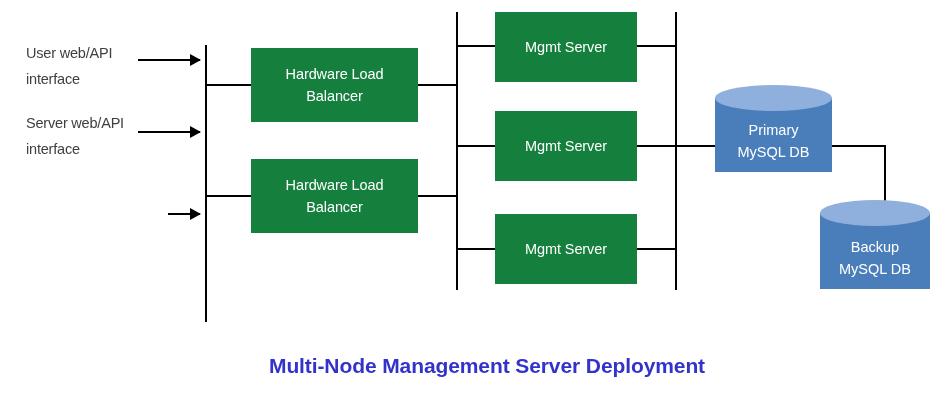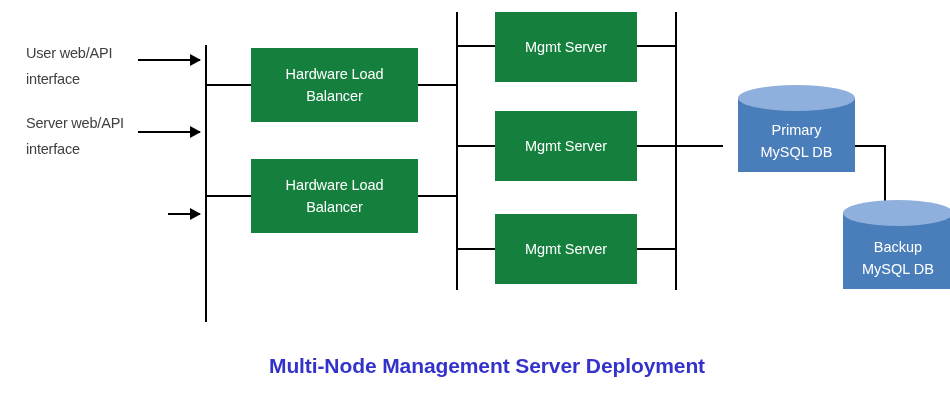"Primary" .cyl { margin-left: 23px -> none }
